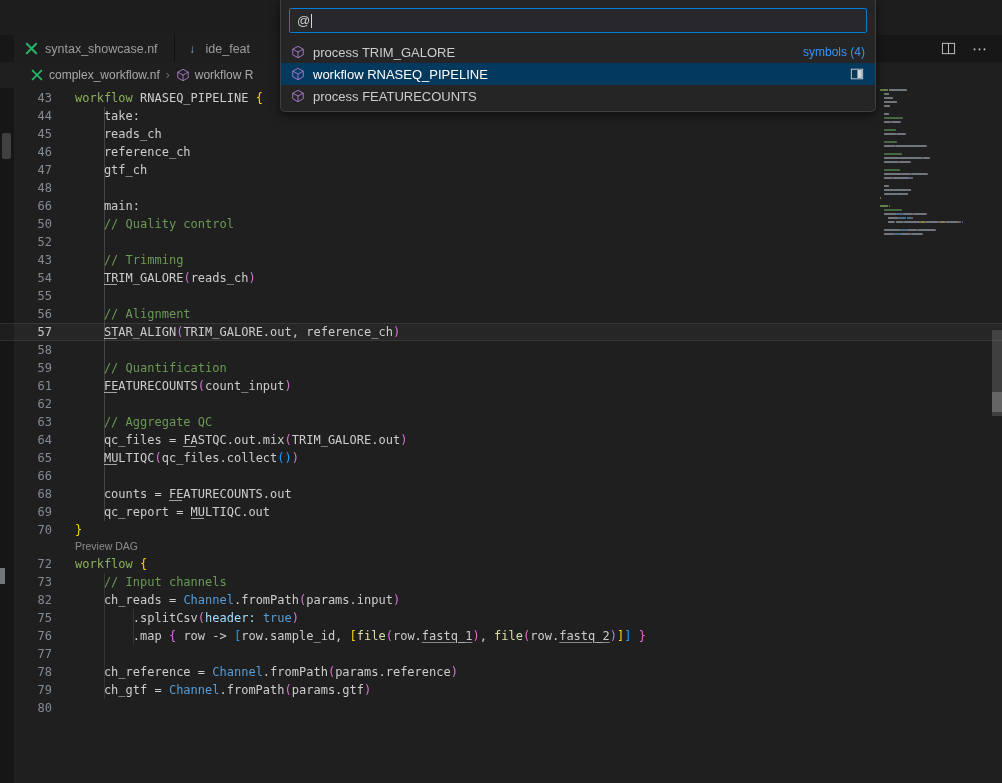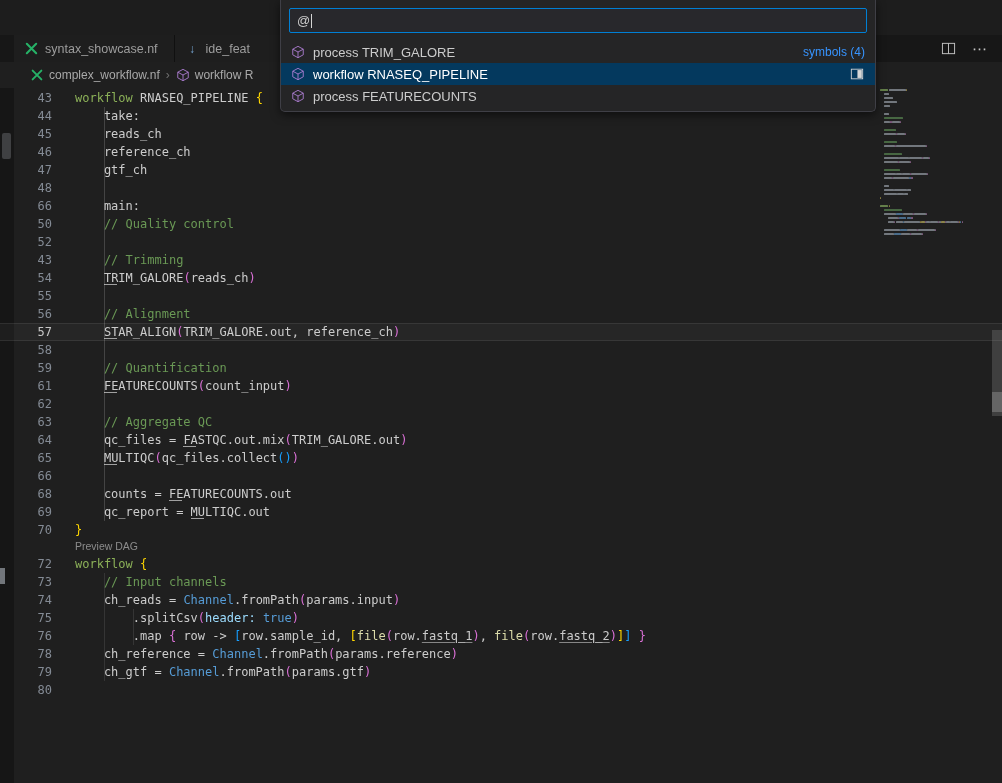"74" span.ln { text: 74 -> 82 }
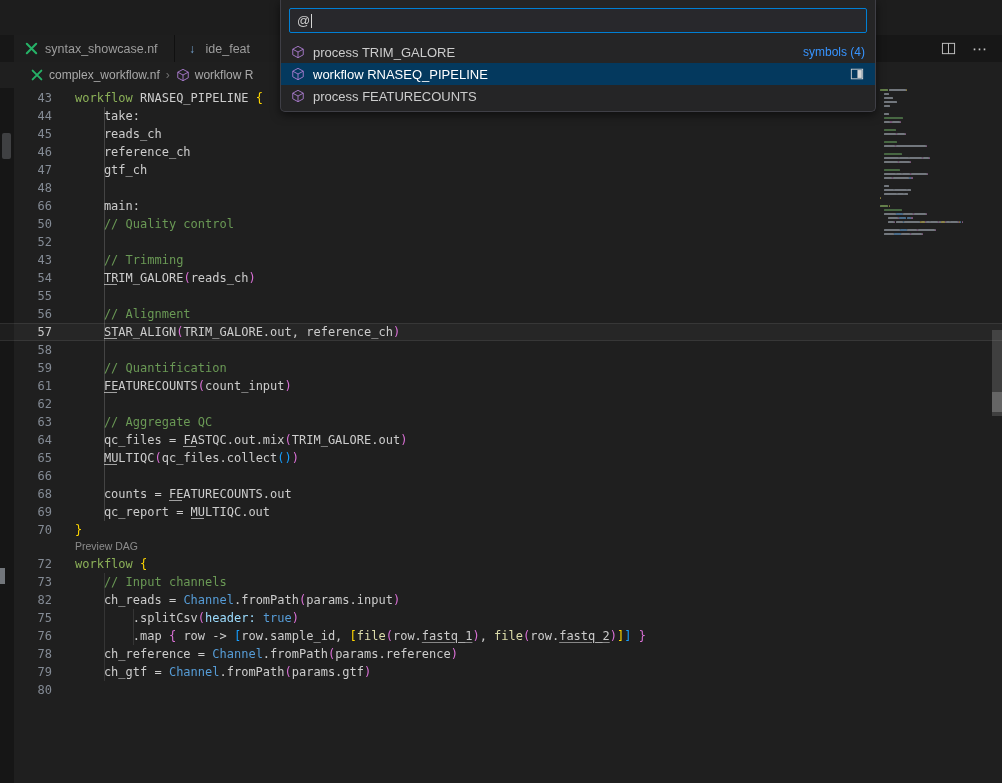"77" div.row { html: none -> <div><span>77</span><span></span><span></span></div> }
